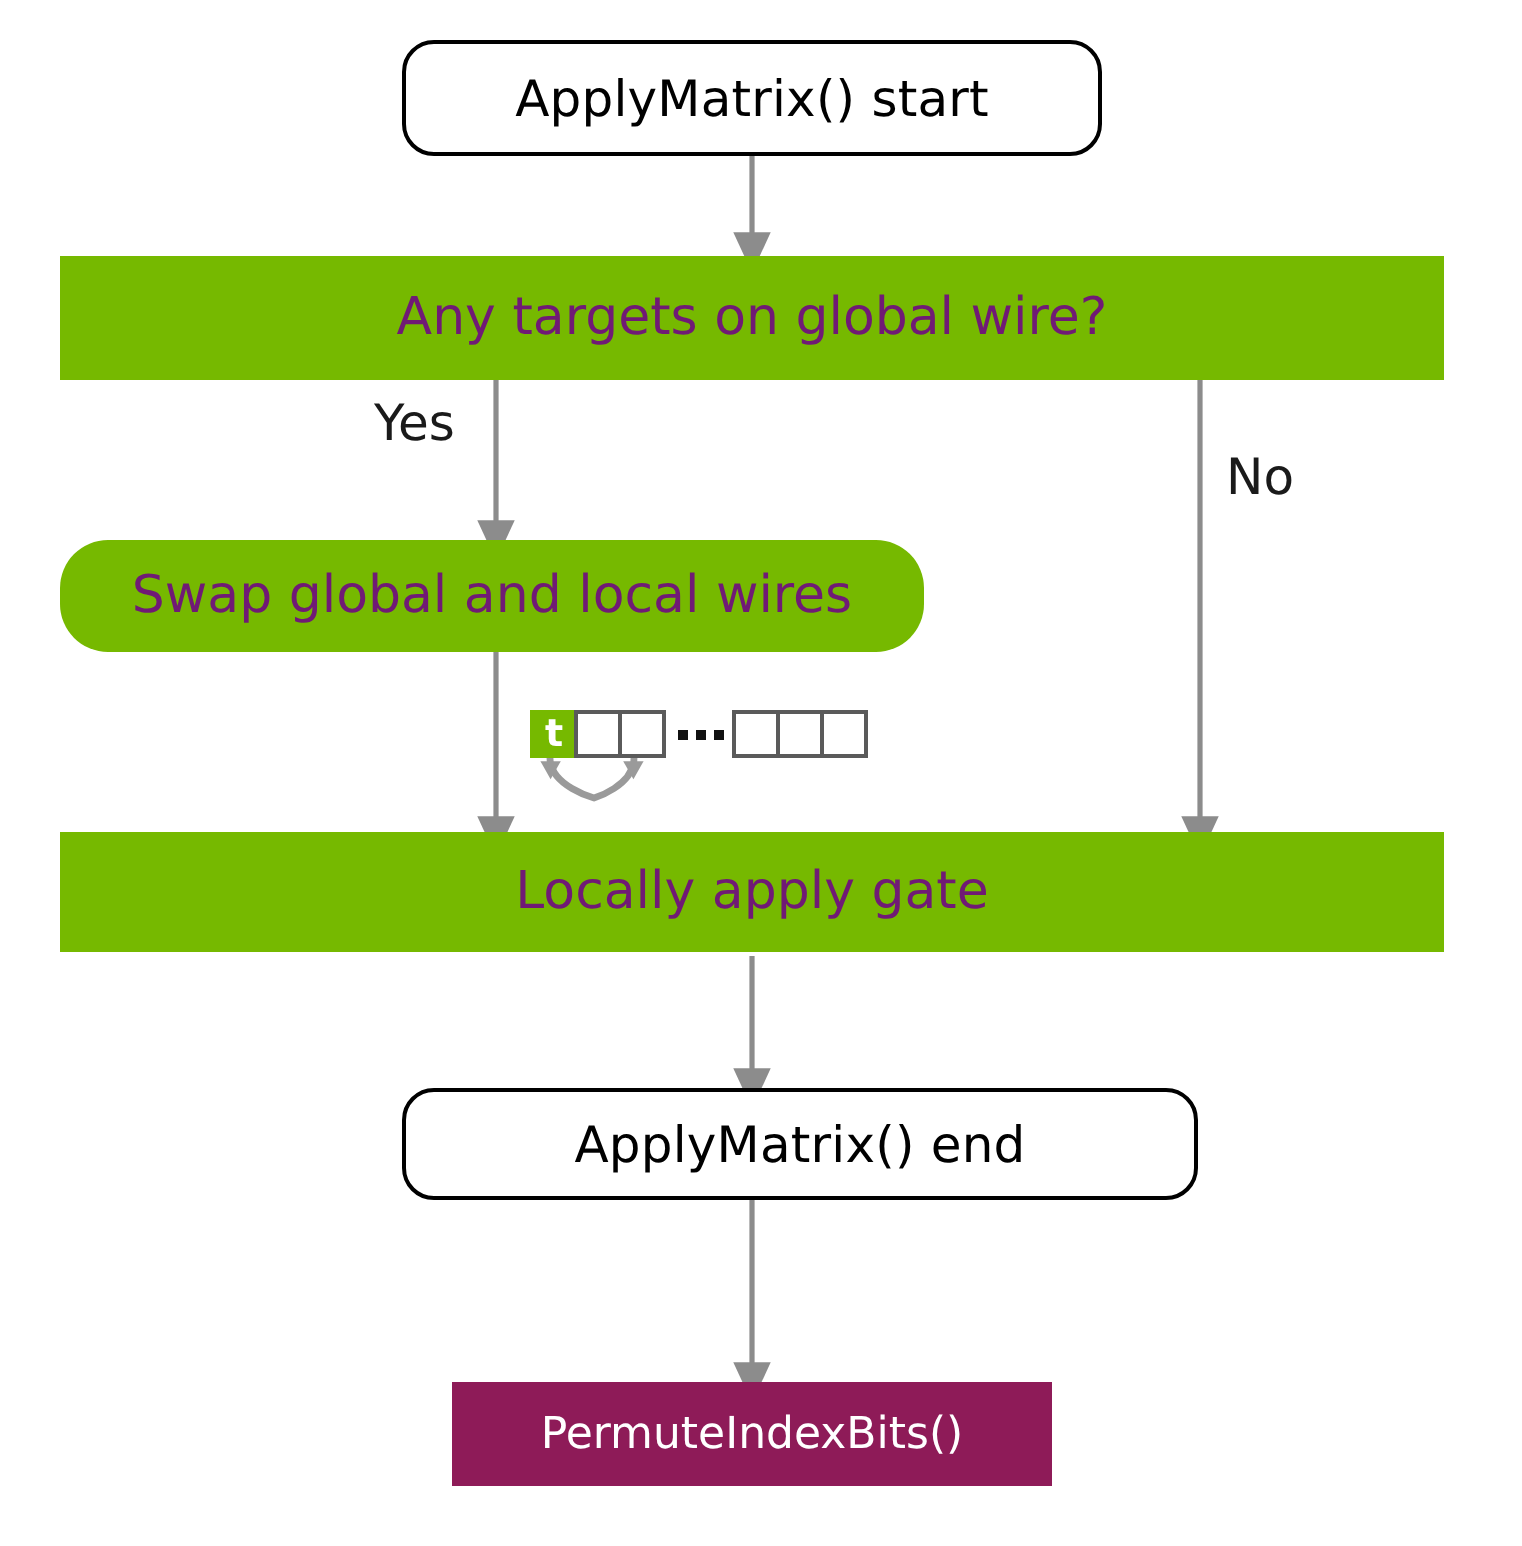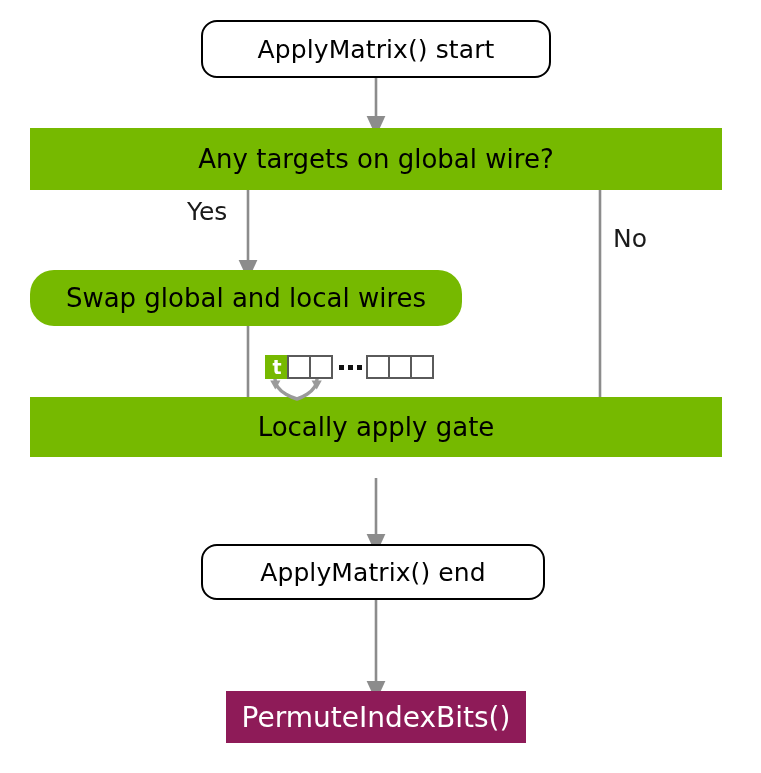"Any targets on global wire?" .node-process { color: #000000 -> #701a75 }
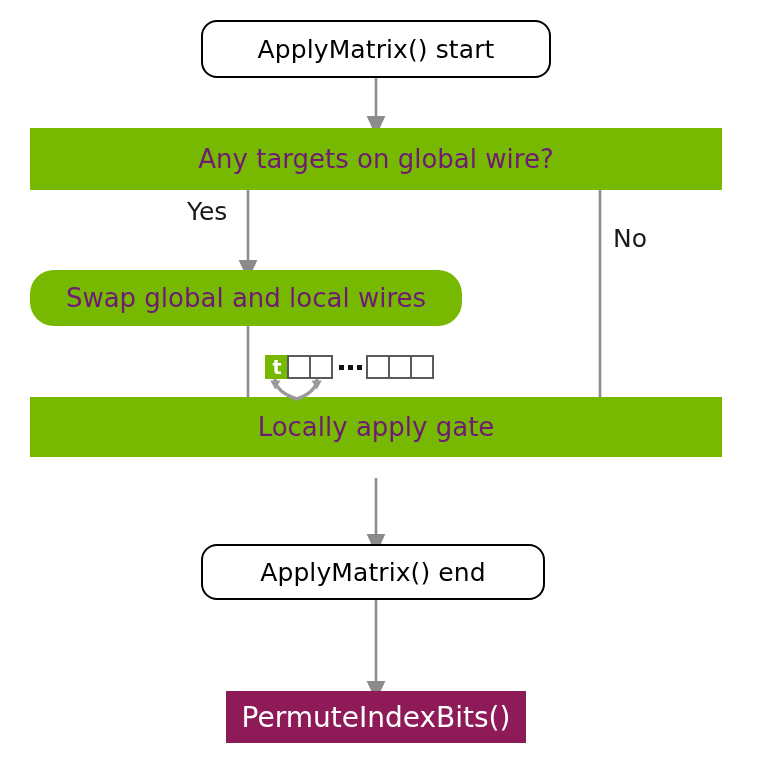"Locally apply gate" div.node { top: 397px -> 416px }
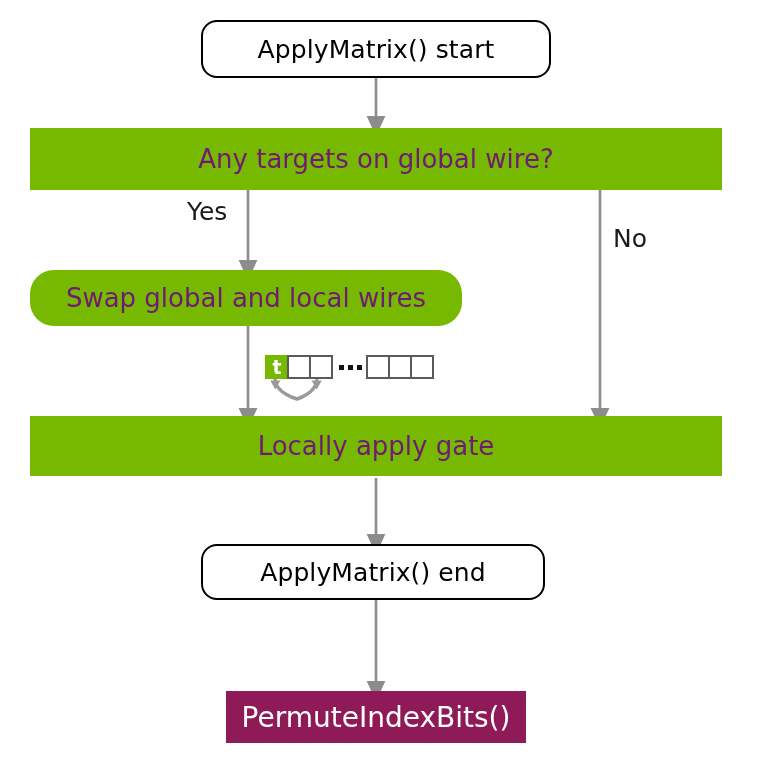"ApplyMatrix() end" div.node { width: 344px -> 398px }
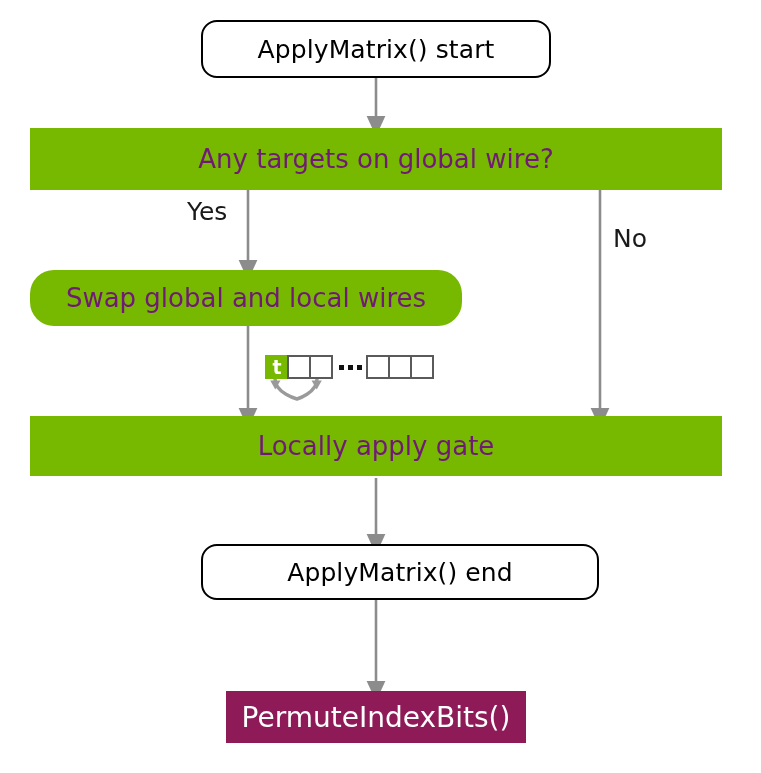"PermuteIndexBits()" .node-call { font-size: 28px -> 22px }
